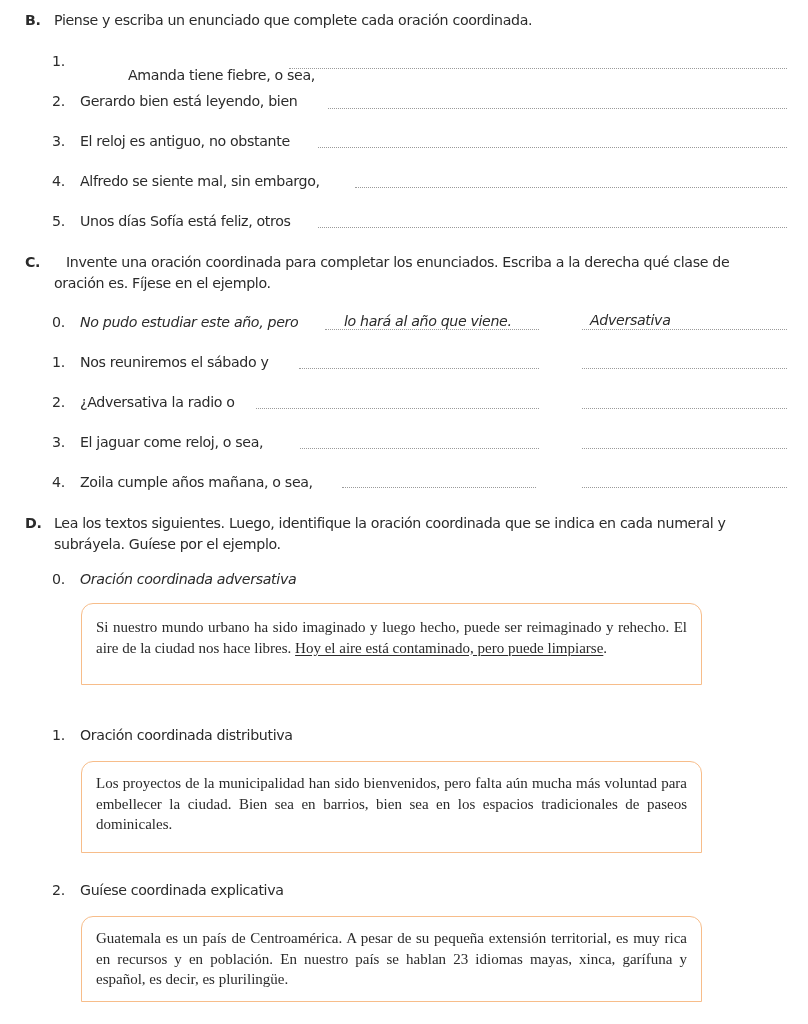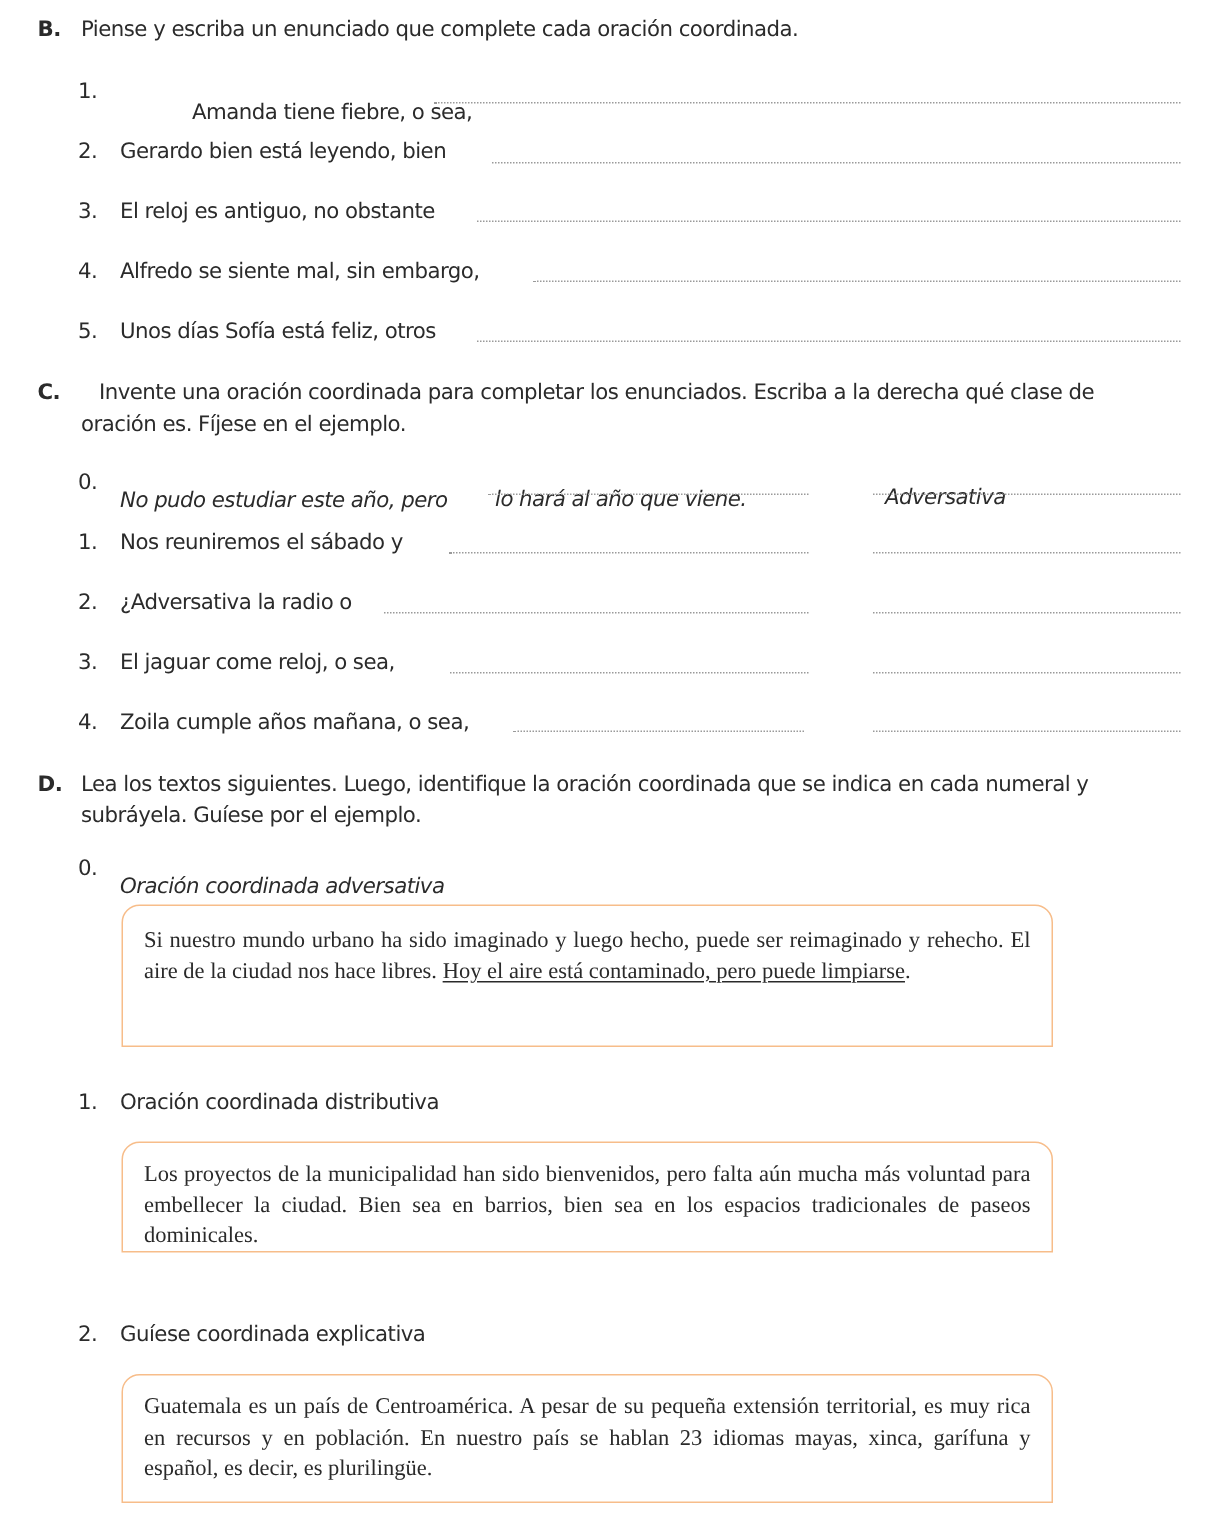"No pudo estudiar este año," .it { margin-top: 12px -> none }
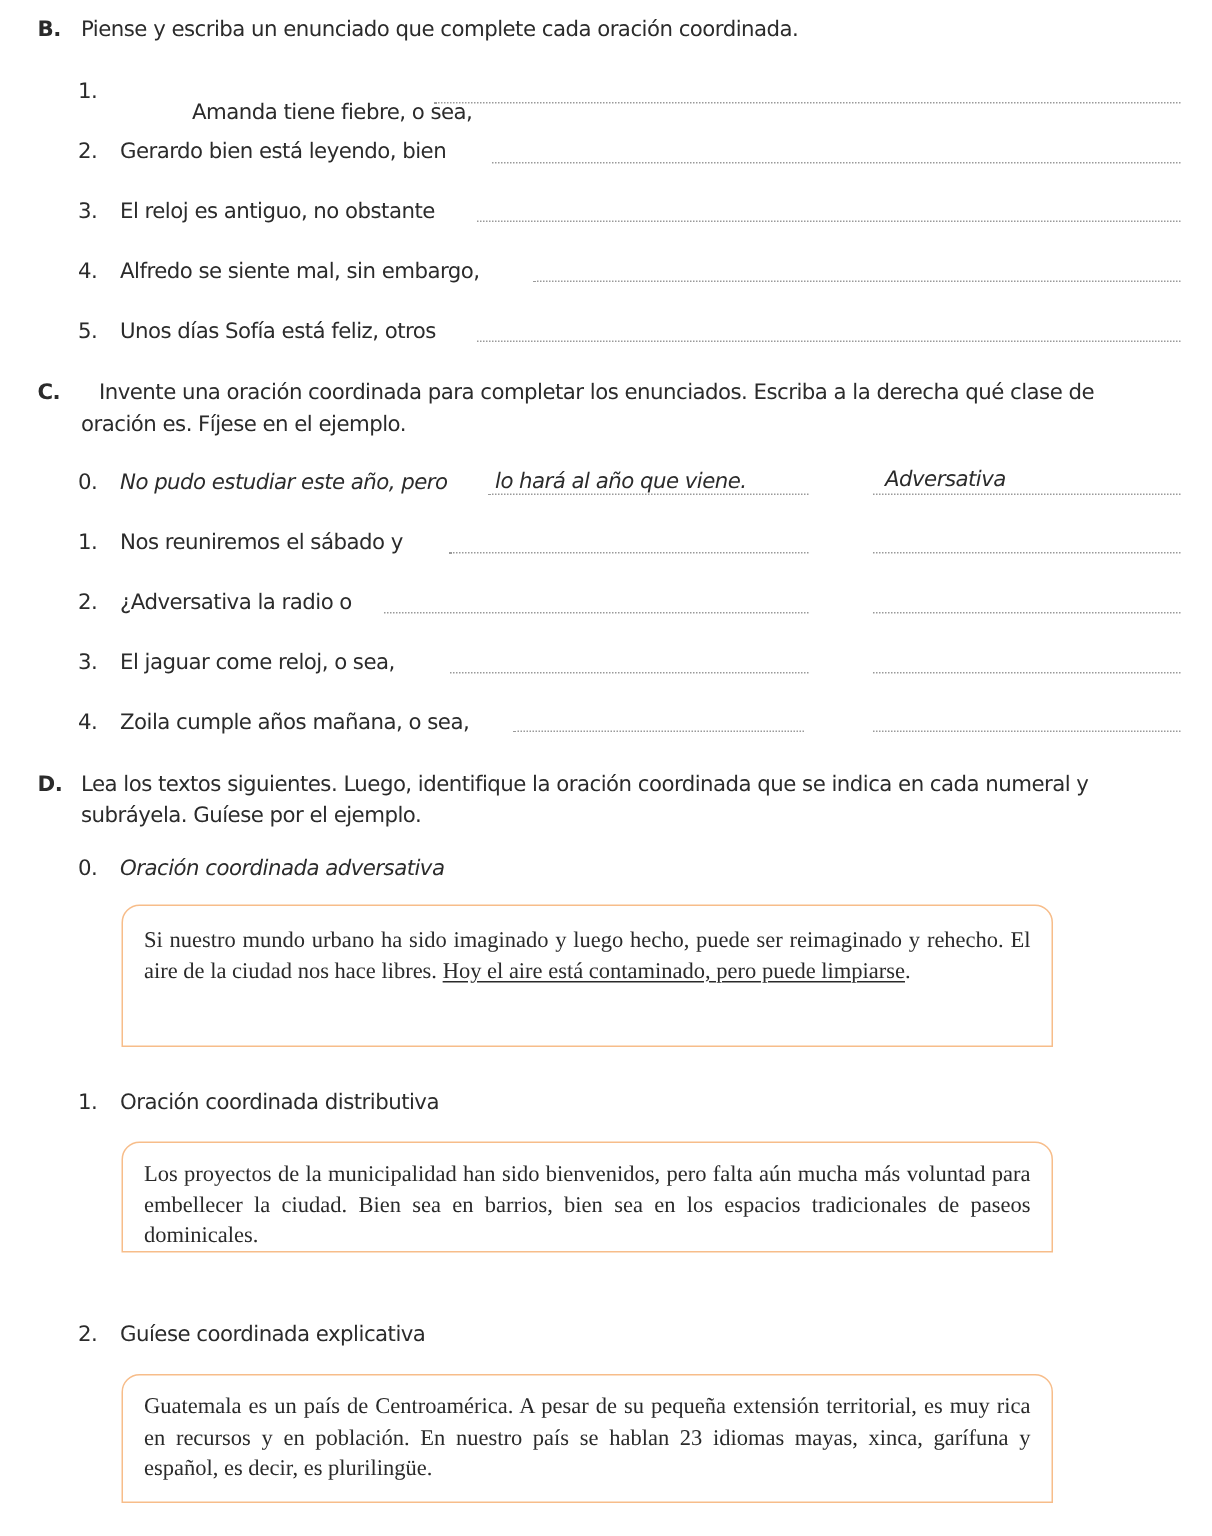"lo hará al año que" span.sans { left: 330px -> 344px }
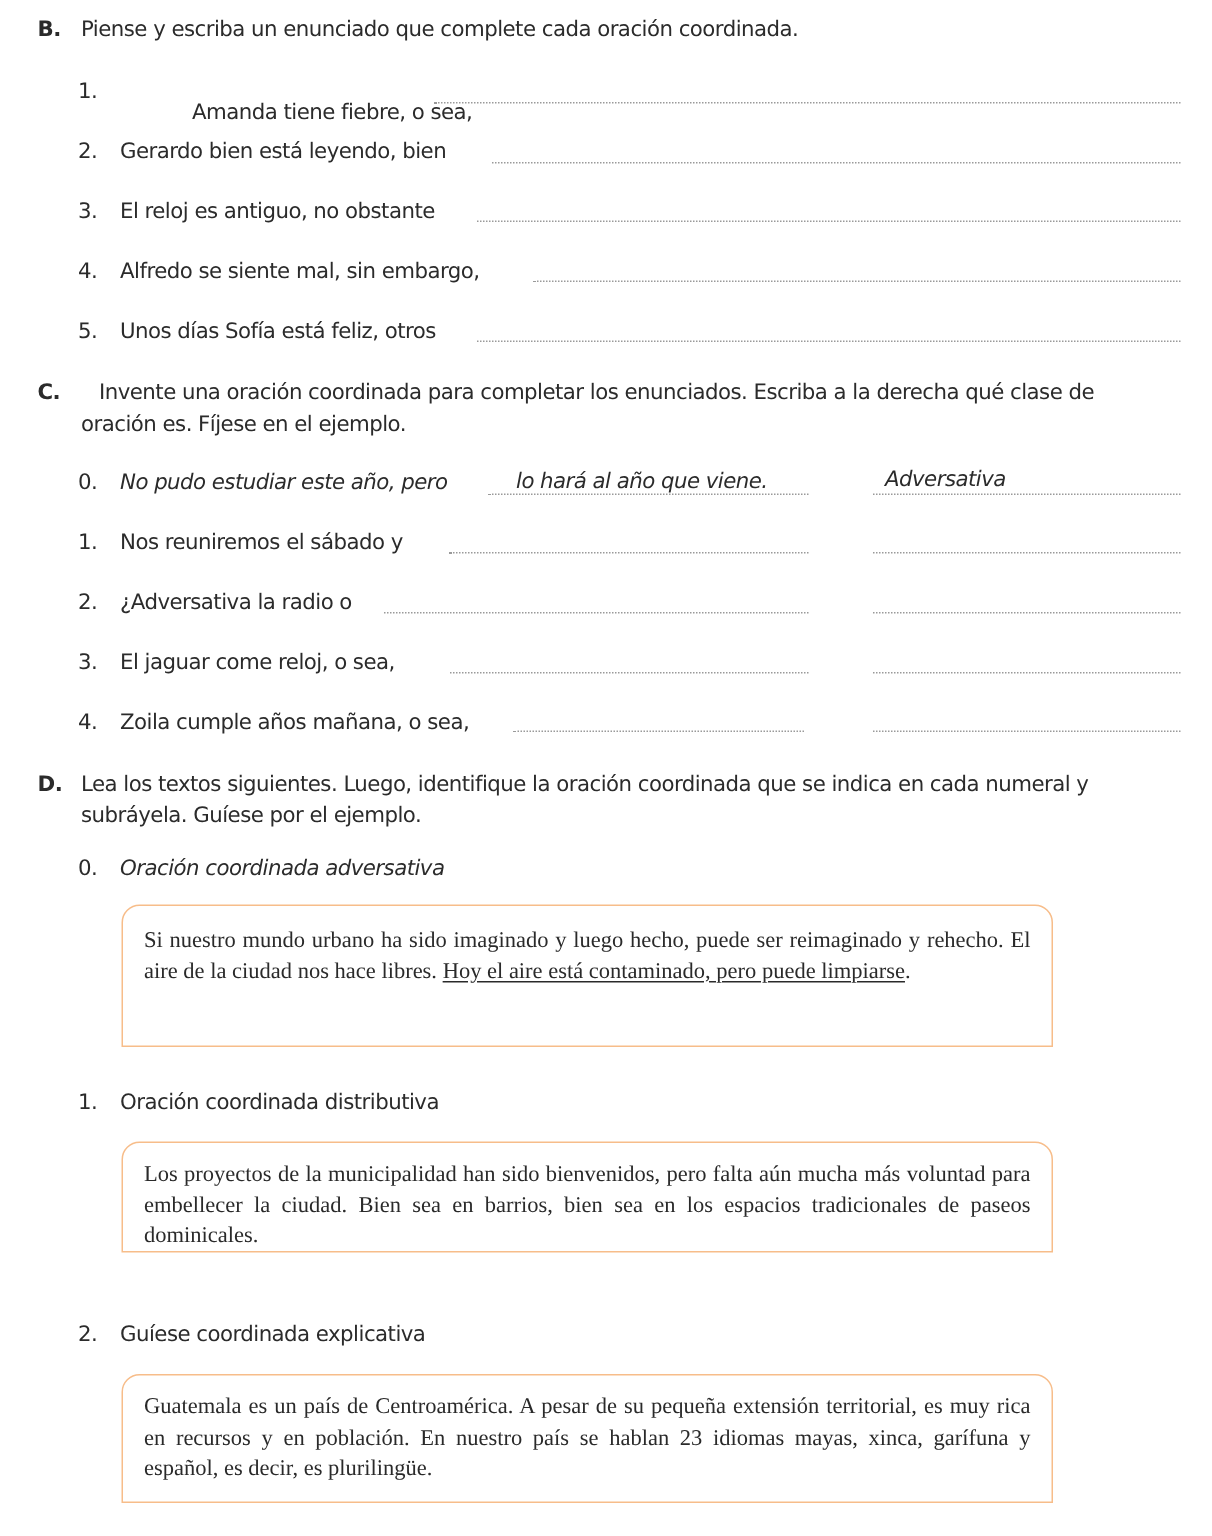"Si nuestro mundo urbano ha" div.box { height: 95px -> 82px }
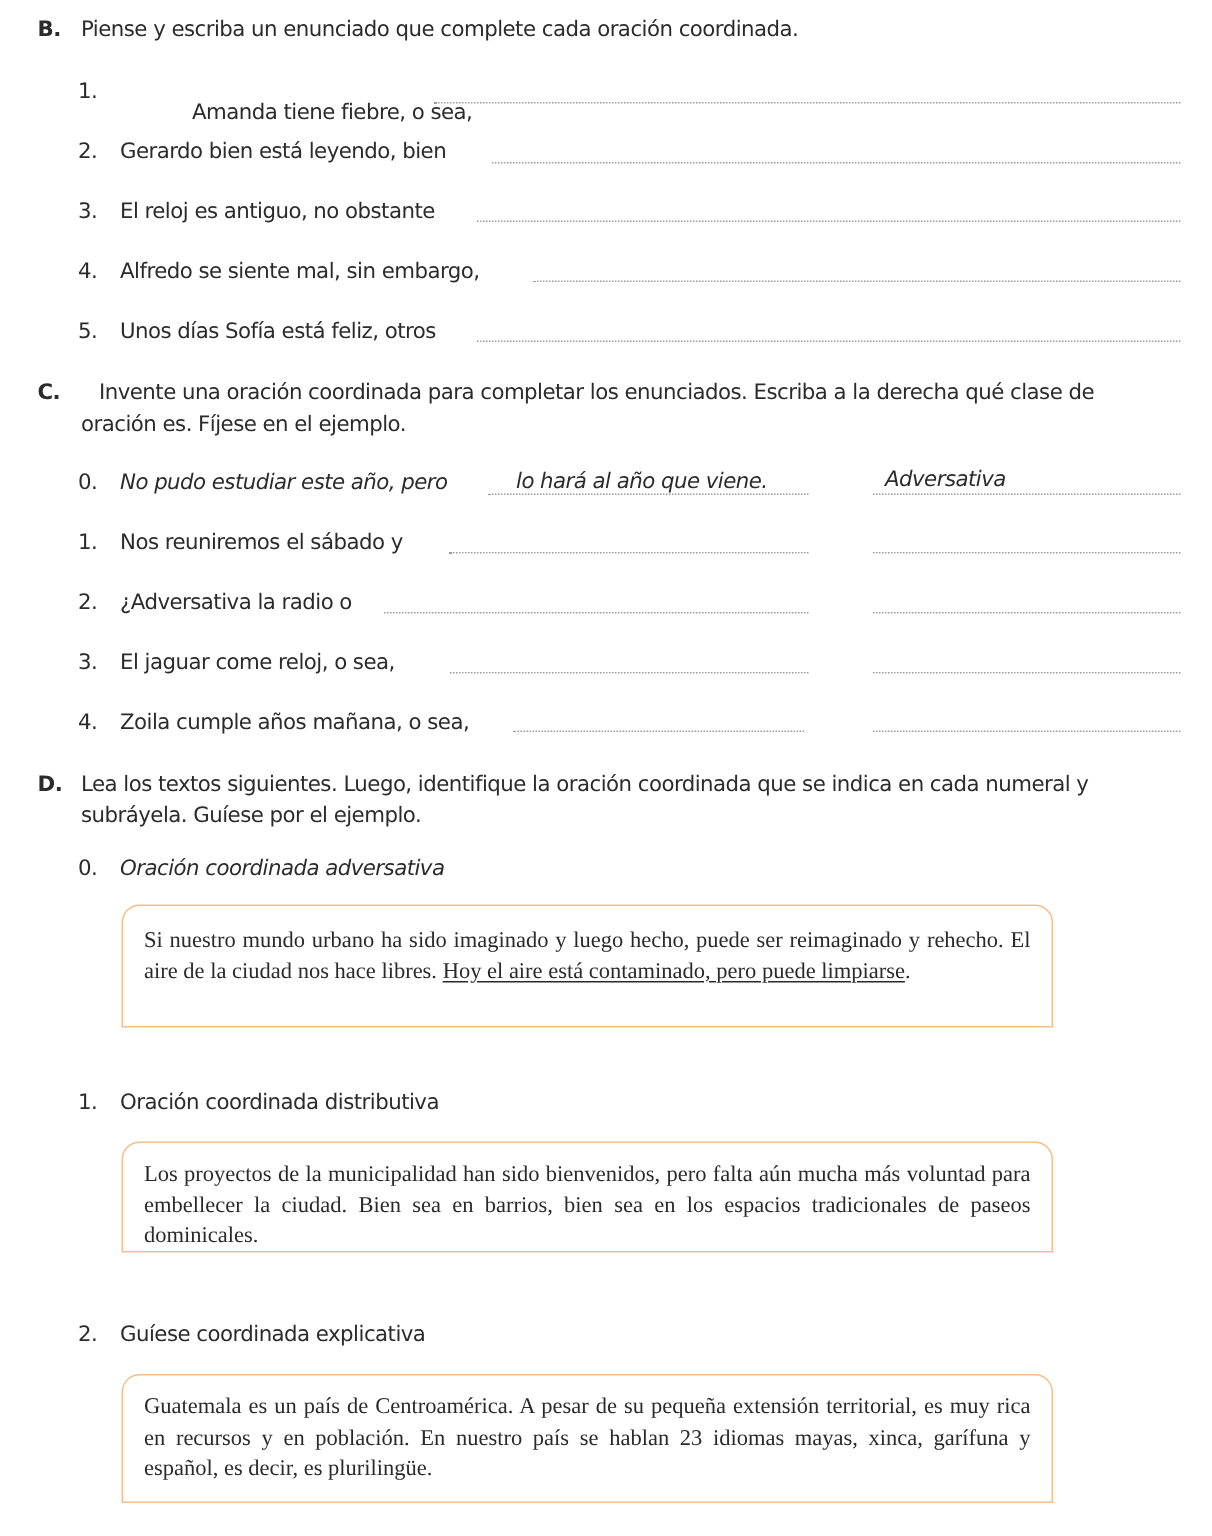"Los proyectos de la municipalidad" div.box { height: 74px -> 92px }
